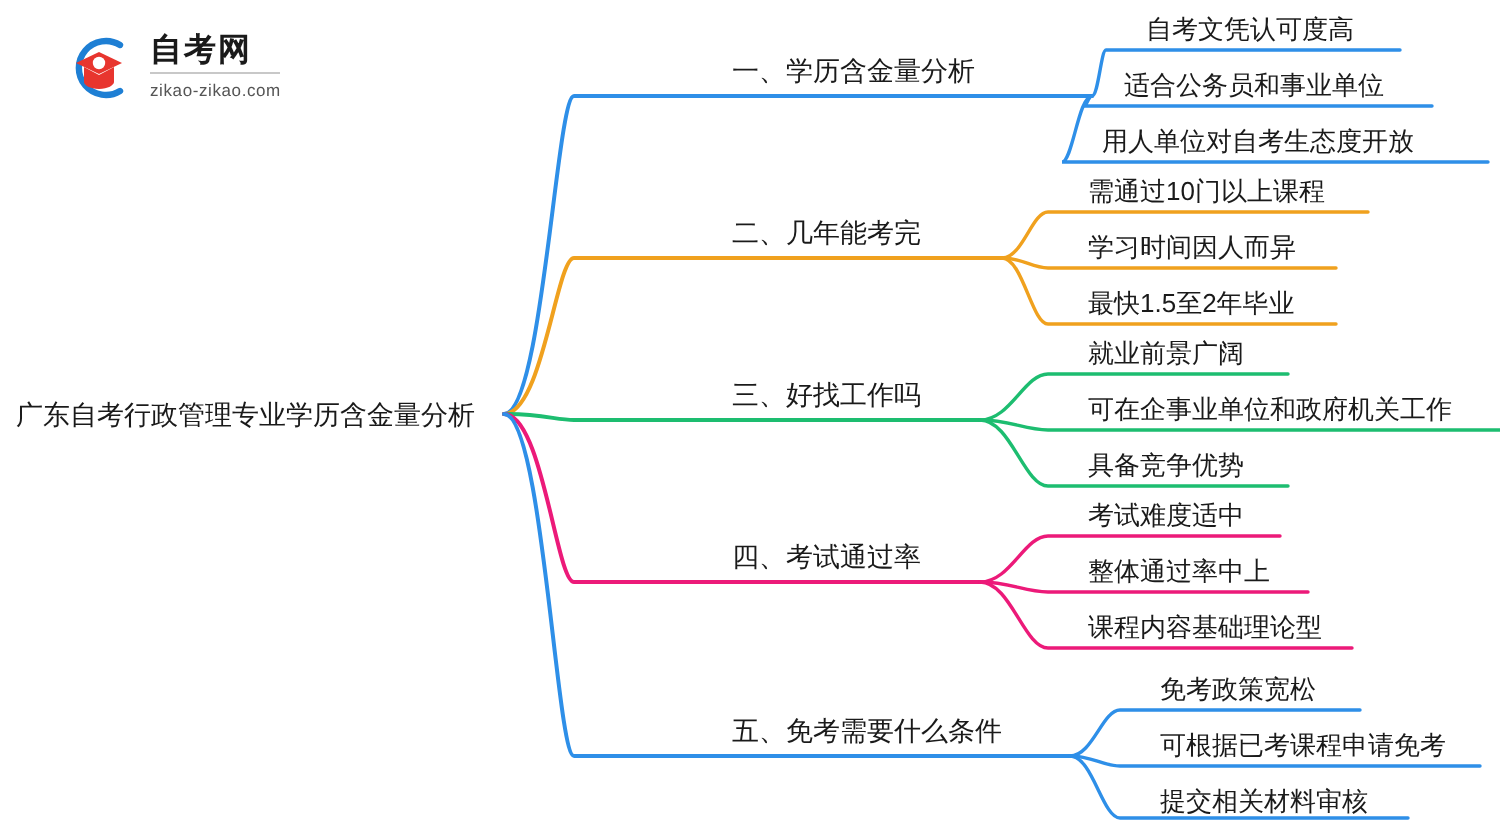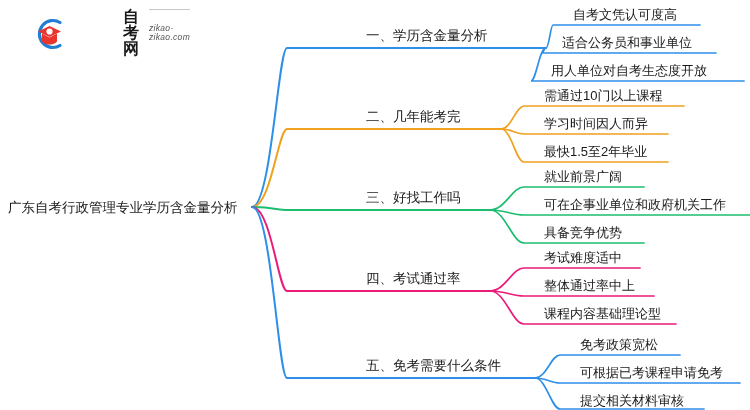"自考网" #logo-text { flex-direction: row -> column; margin-left: 48px -> none }
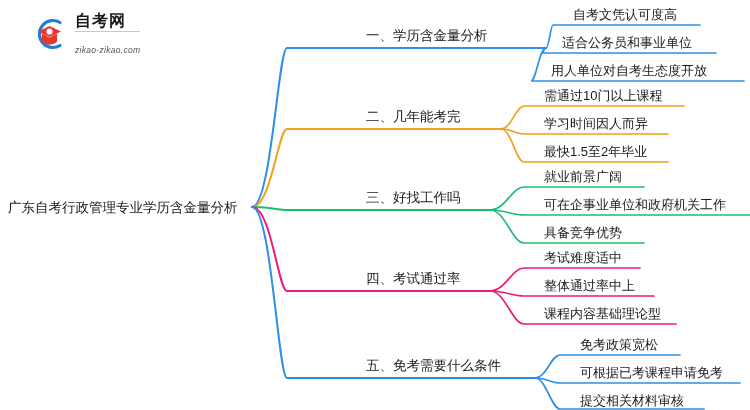"zikao-zikao.com" #logo-sub { font-style: italic -> none; padding-top: 14px -> 4px }
